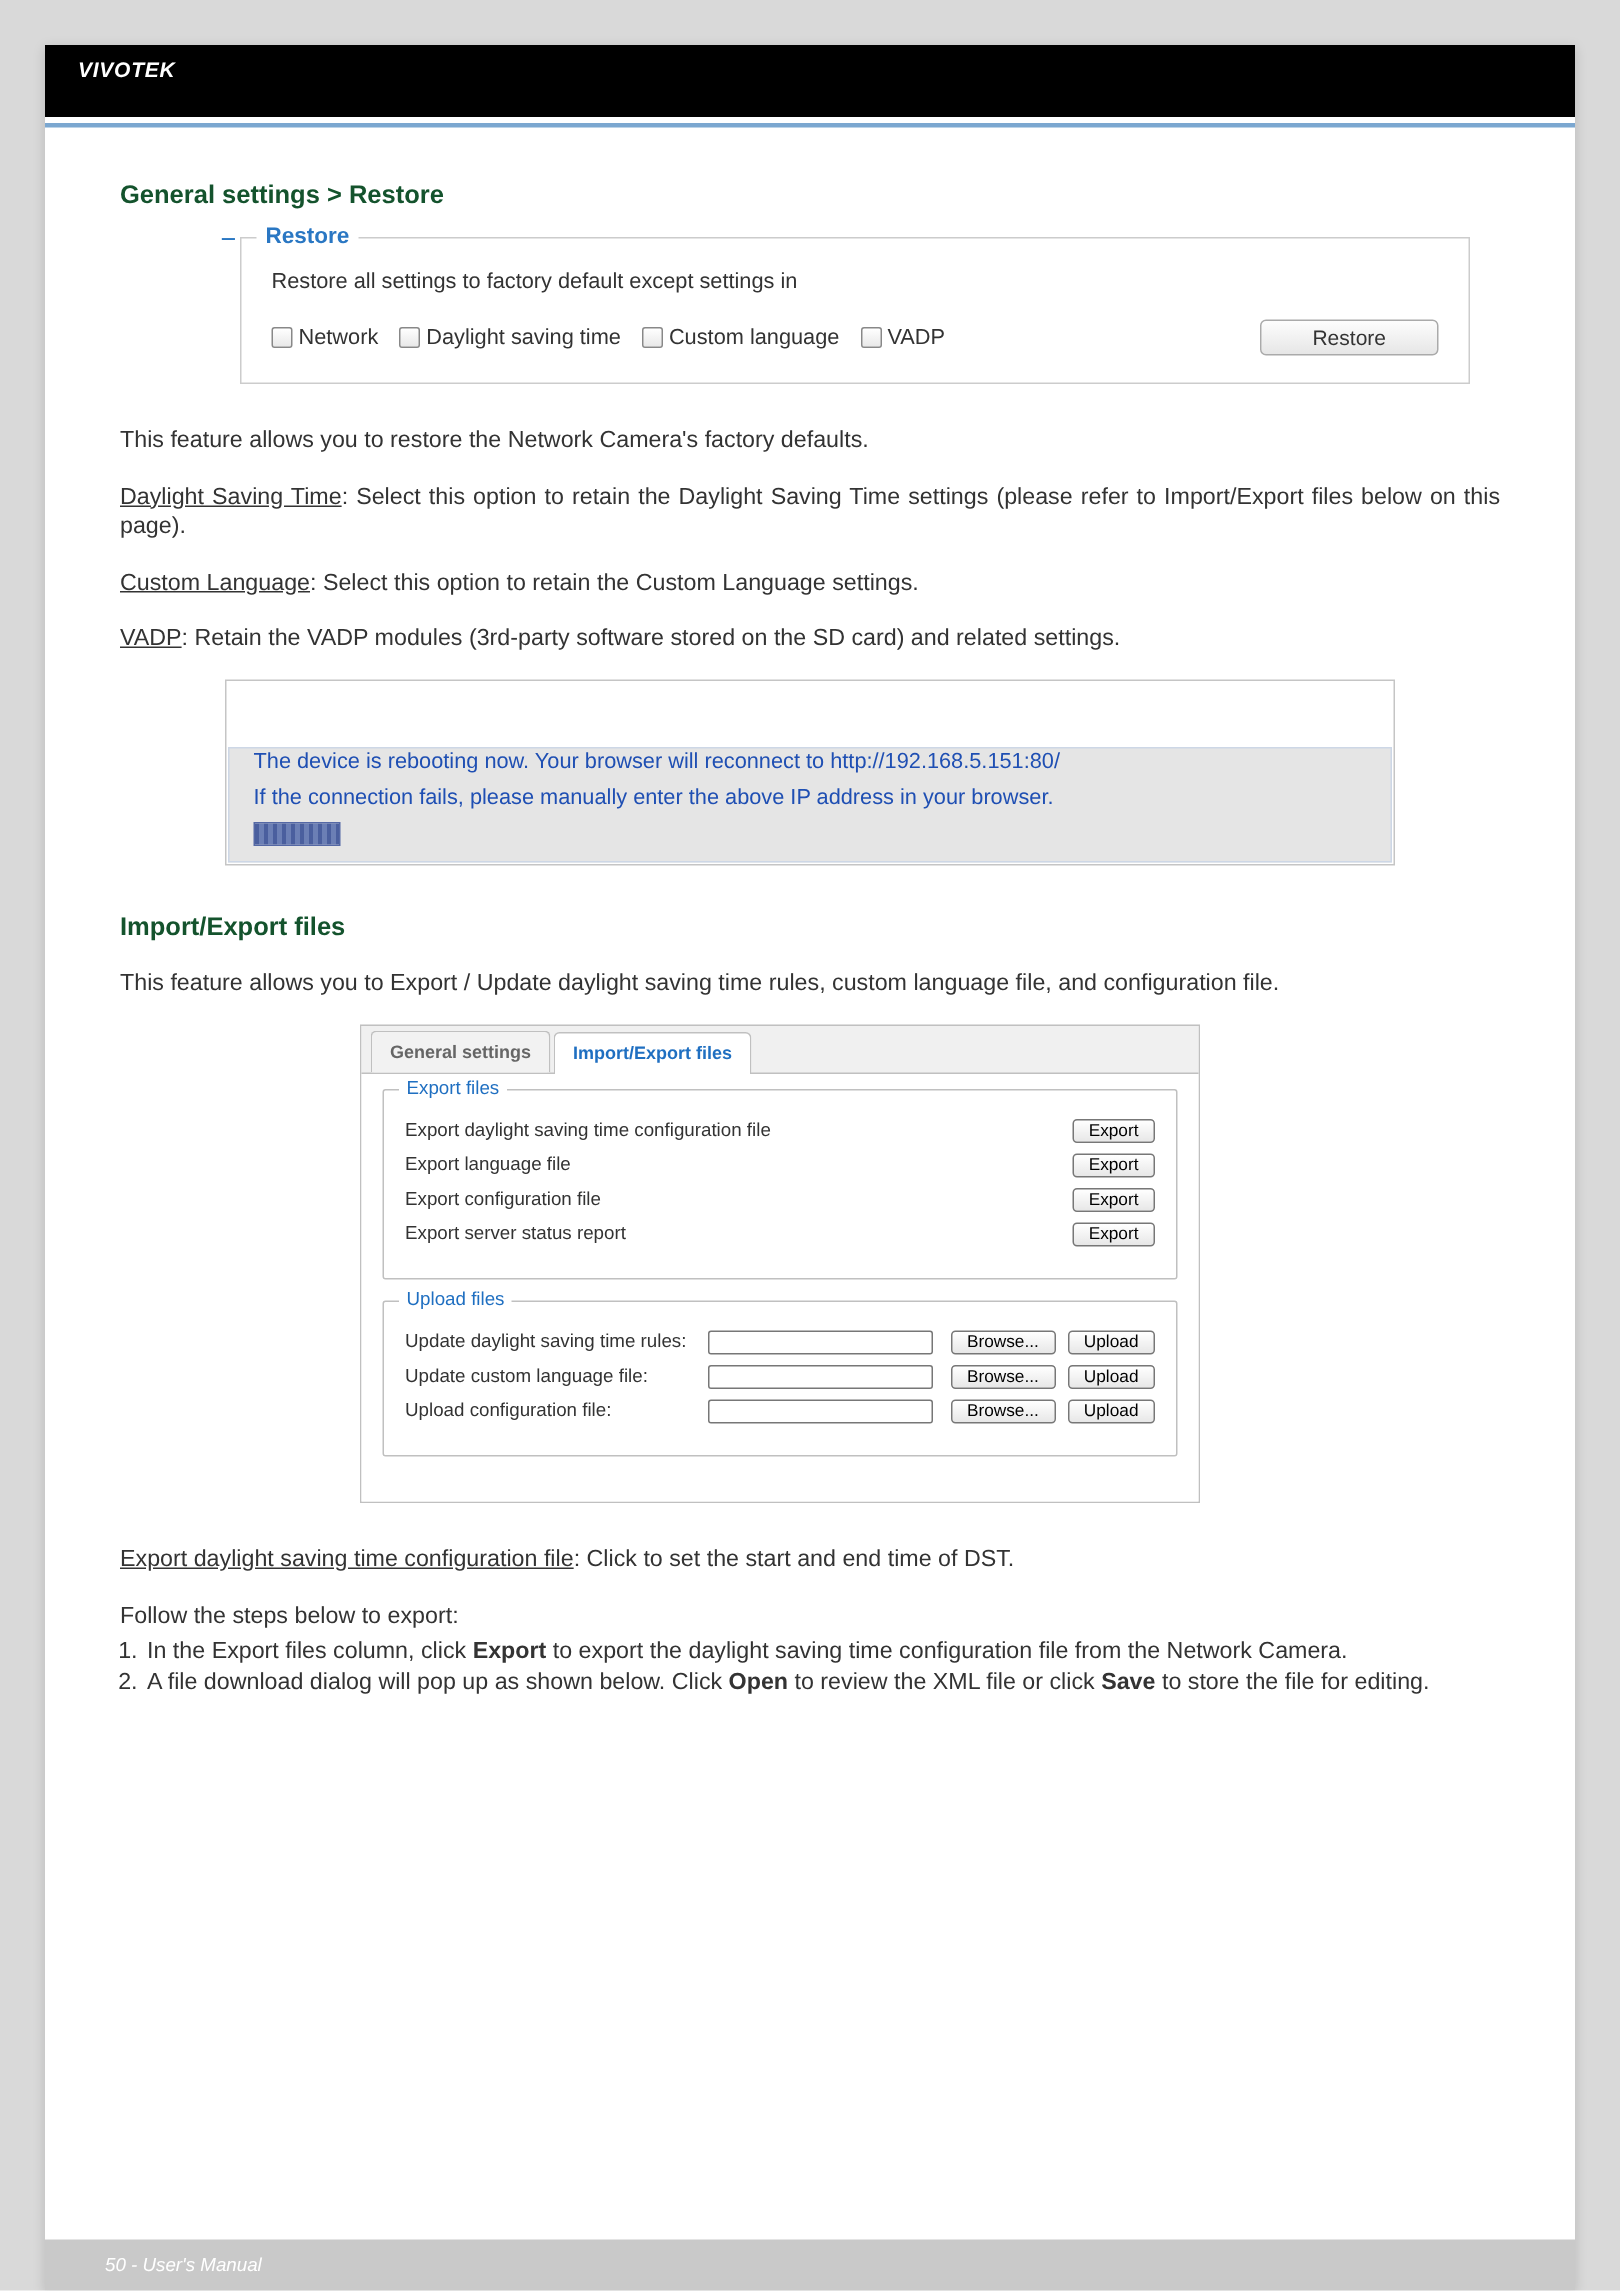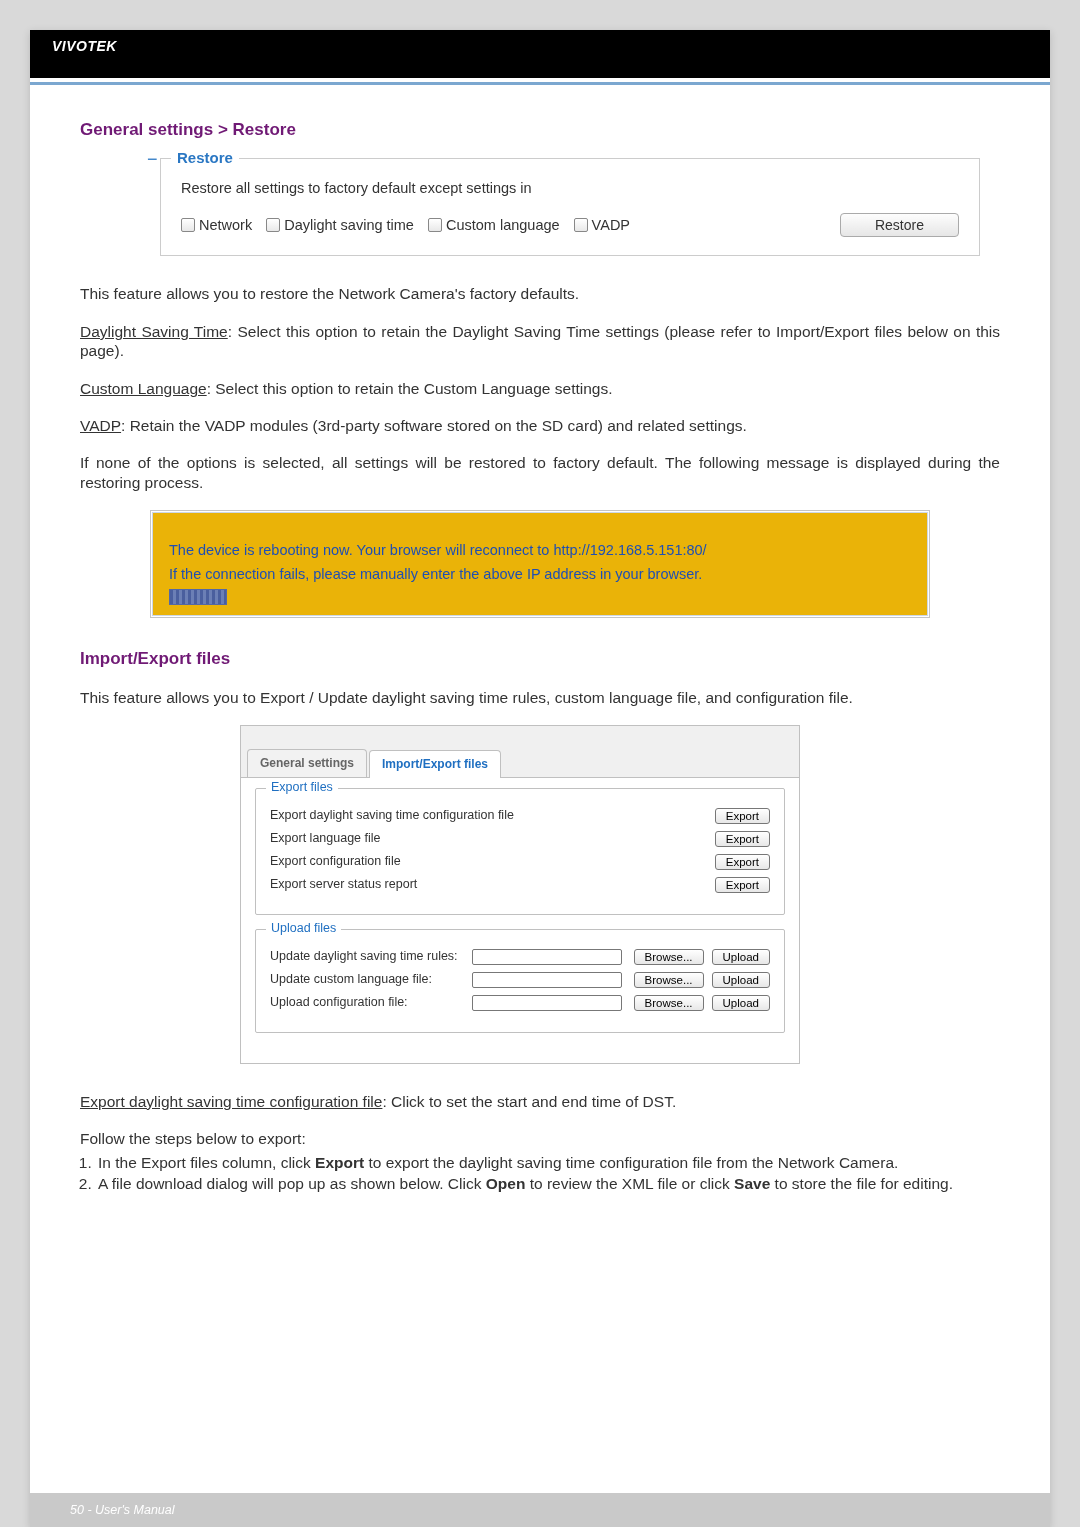"General settings > Restore" .section-title { color: #701a75 -> #14532d }
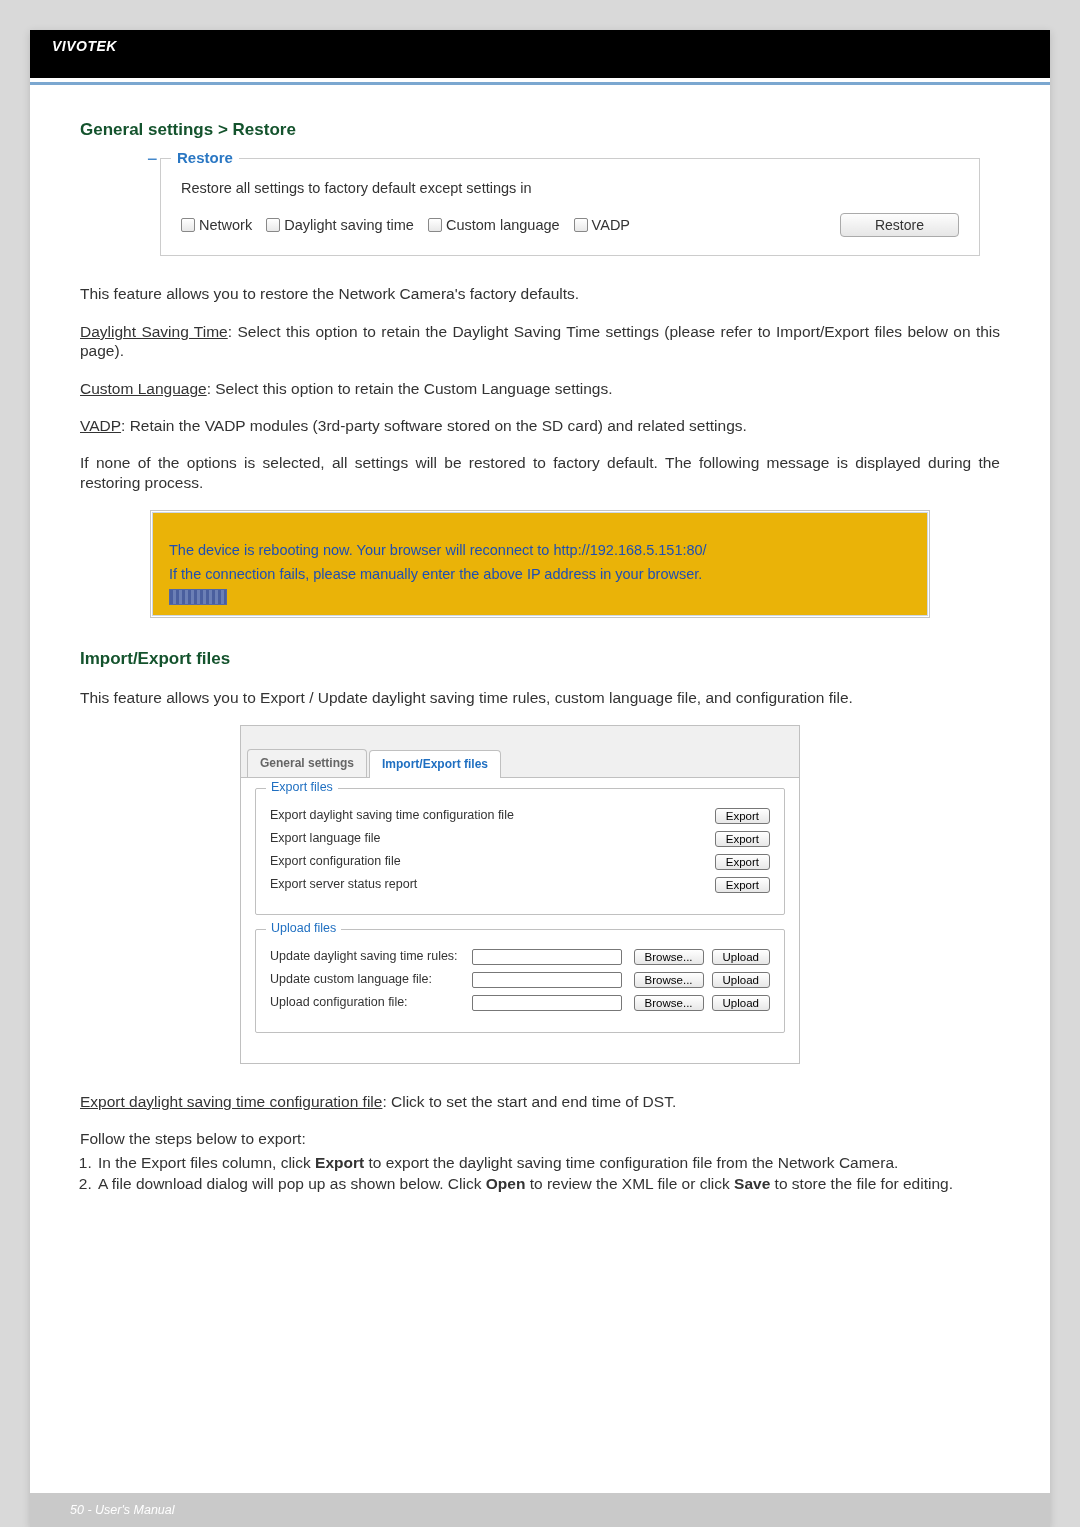"If none of the options" div.para { html: <div>If none of the options is selected, all settings will be restored to factory default. The following message is displayed during the restoring process.</div> -> none }
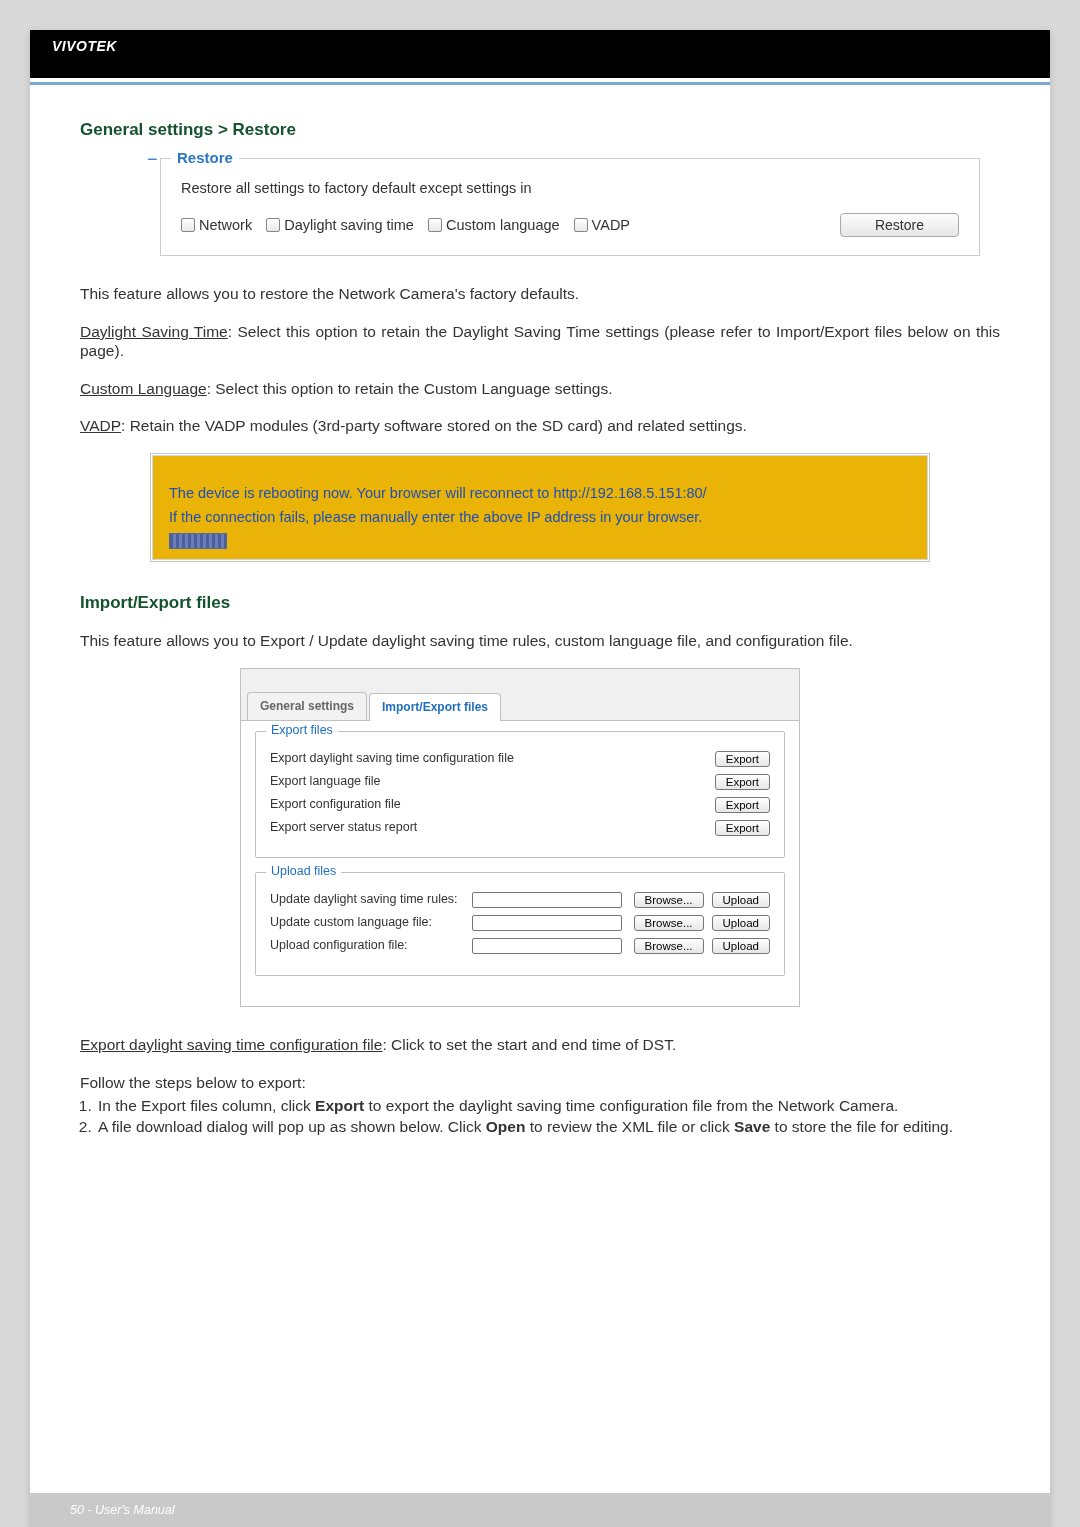"The device is rebooting now." .reboot-inner { background: #eab308 -> #e5e5e5; margin-top: none -> 43px; padding: 28px 16px 10px 16px -> 0 16px 10px 16px }
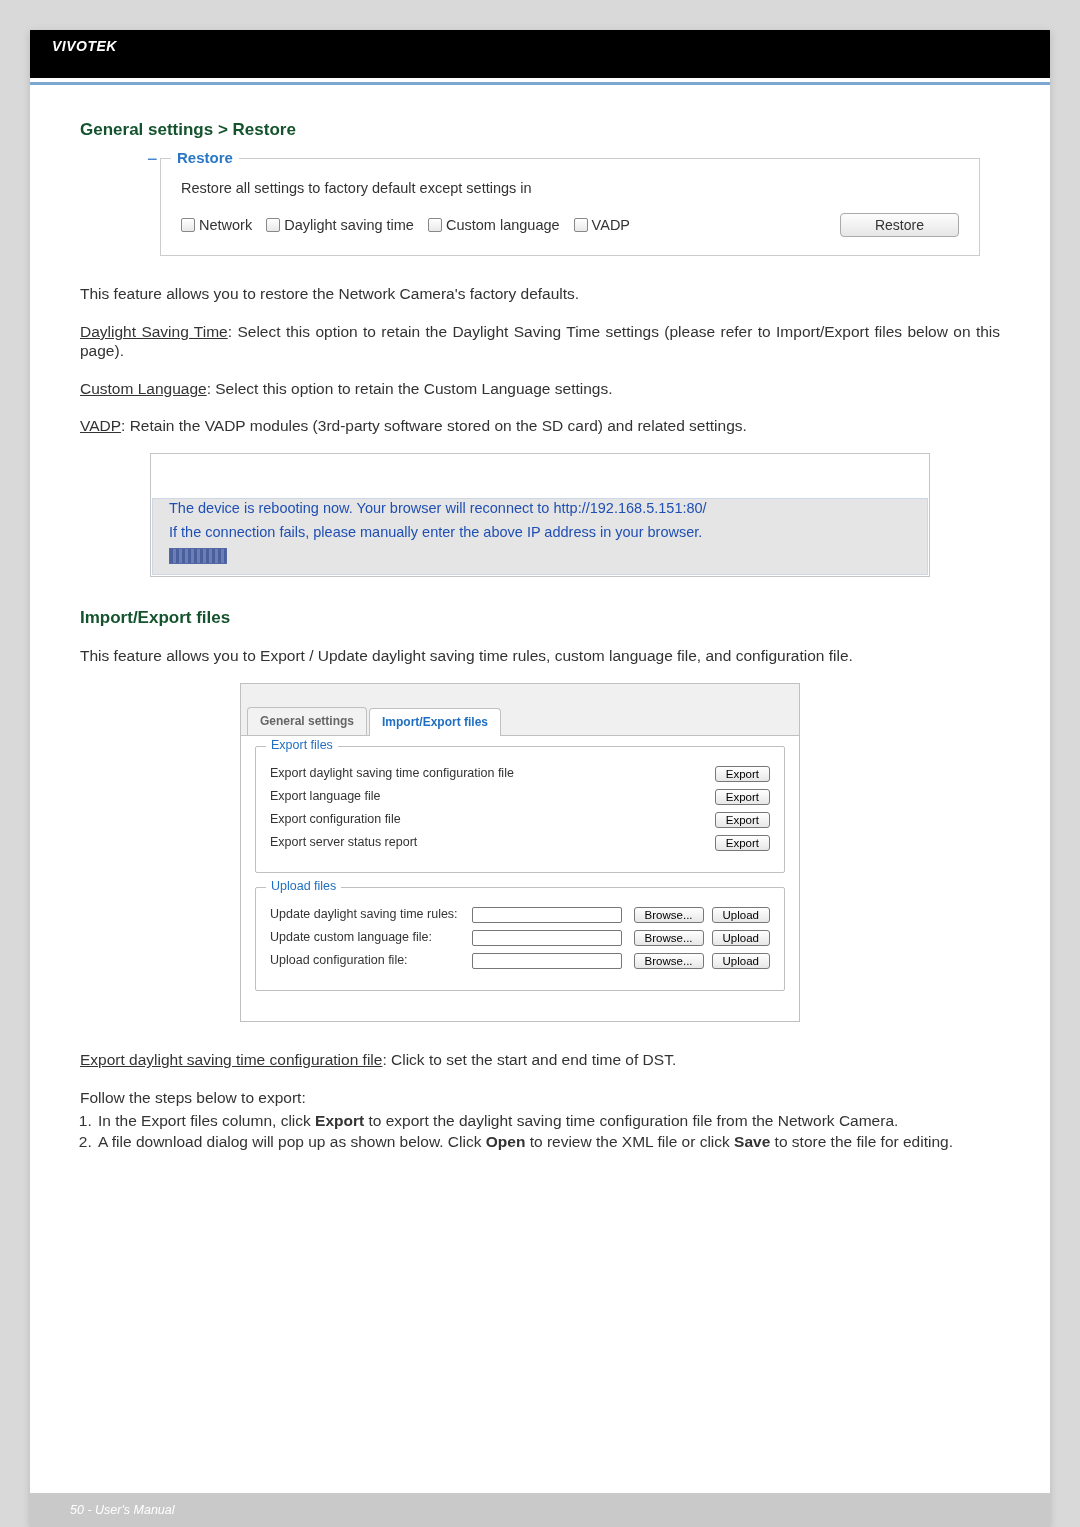"General settings" .tabs-row { padding: 23px 6px 0 6px -> 3px 6px 0 6px }
